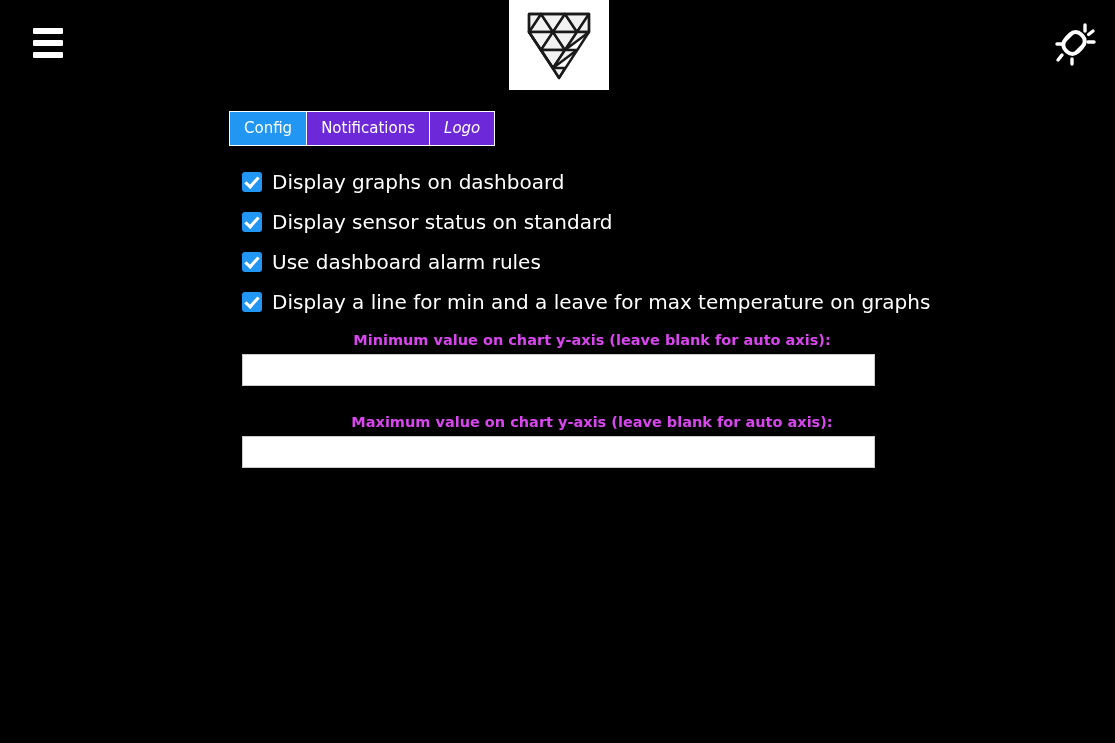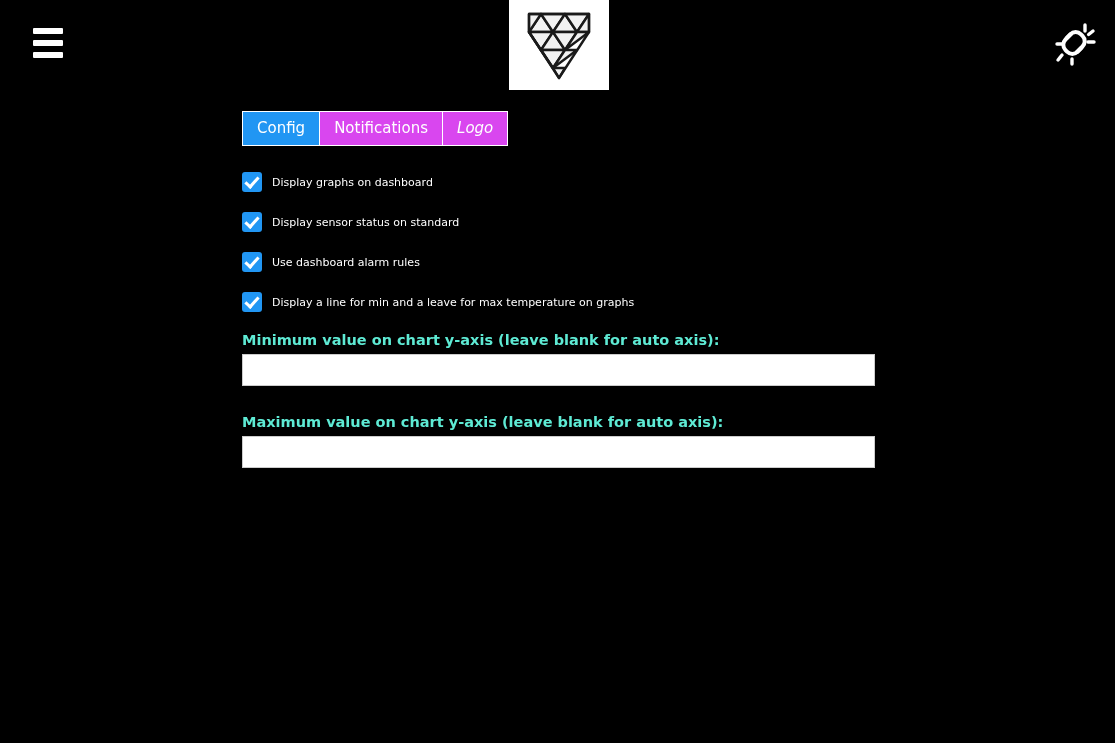"Config" #tab-bar { left: 242px -> 229px }
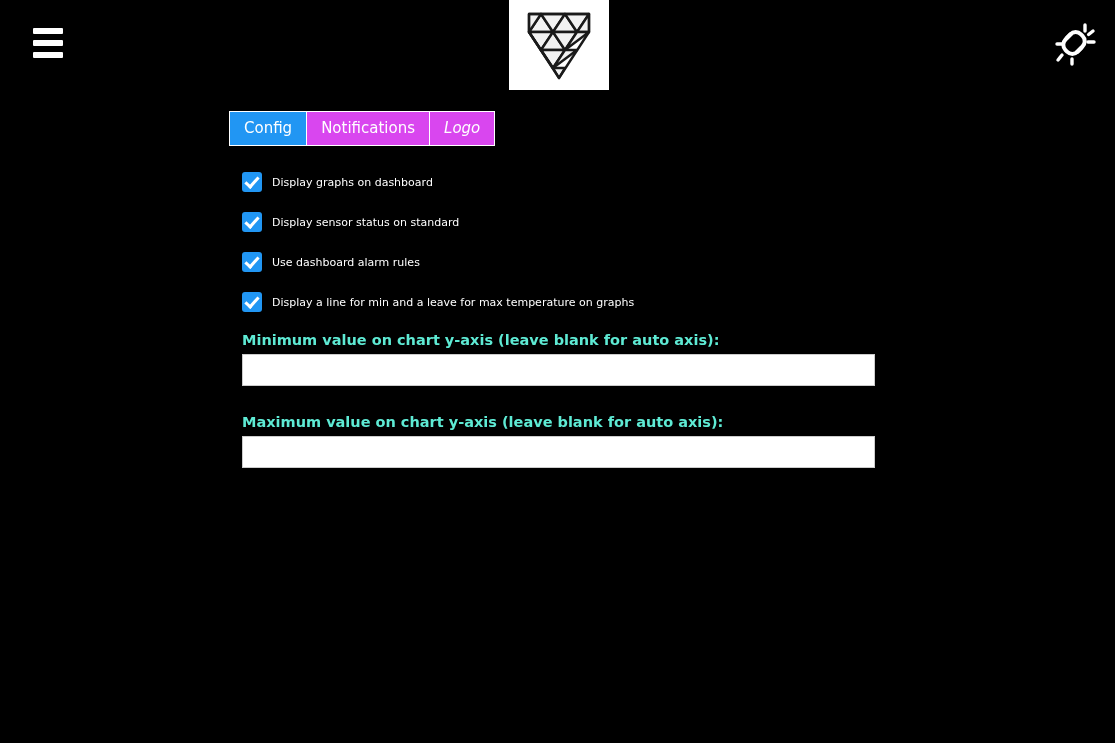"Notifications" .tab { background: #d946ef -> #6d28d9 }
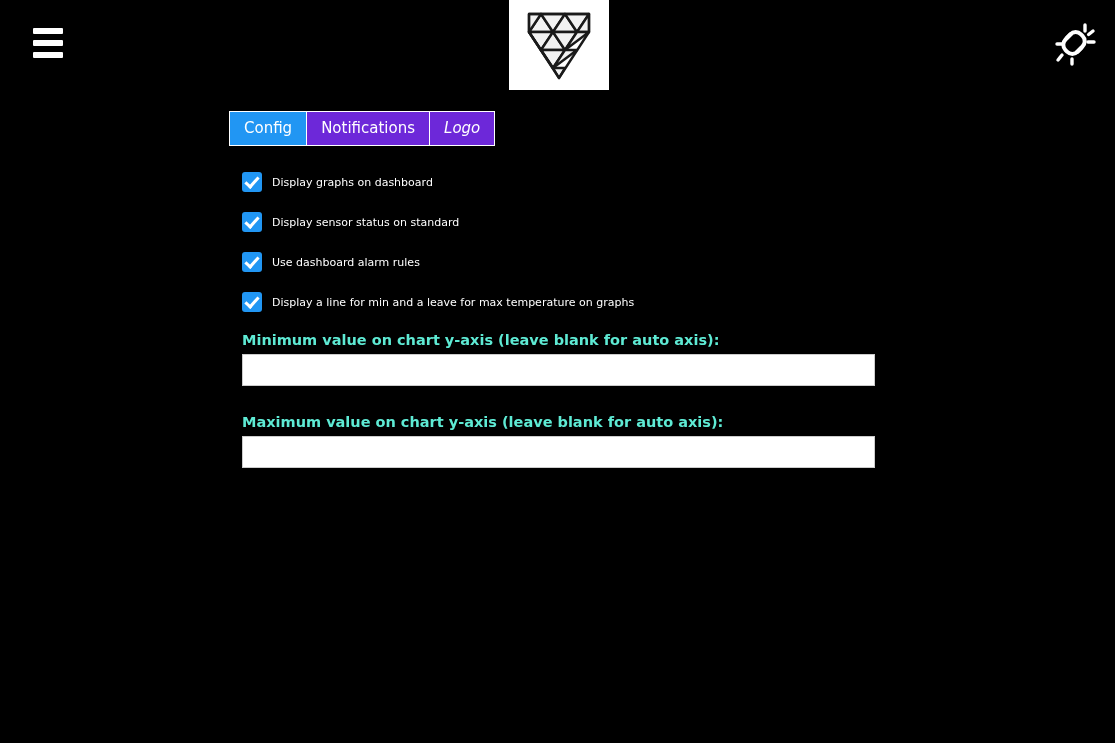"Display graphs on dashboard" .checkbox-label { font-size: 11px -> 20px }
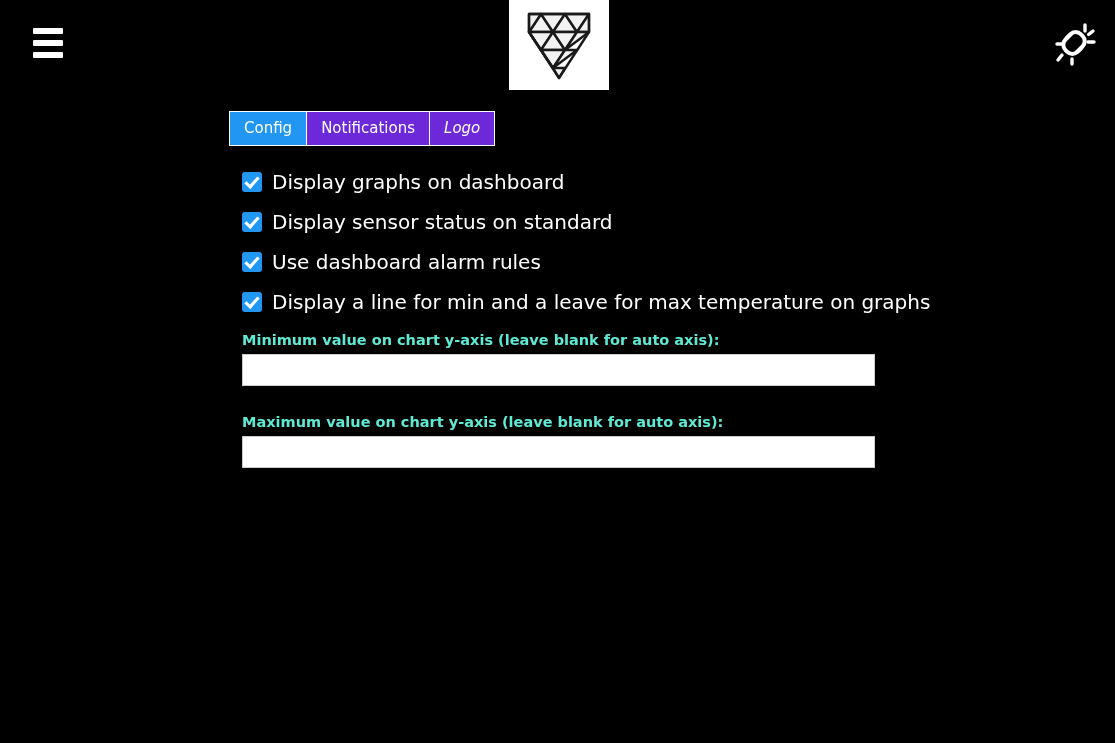"Minimum value on chart y-axis" .field-label { color: #5eead4 -> #d946ef; text-align: none -> center }
